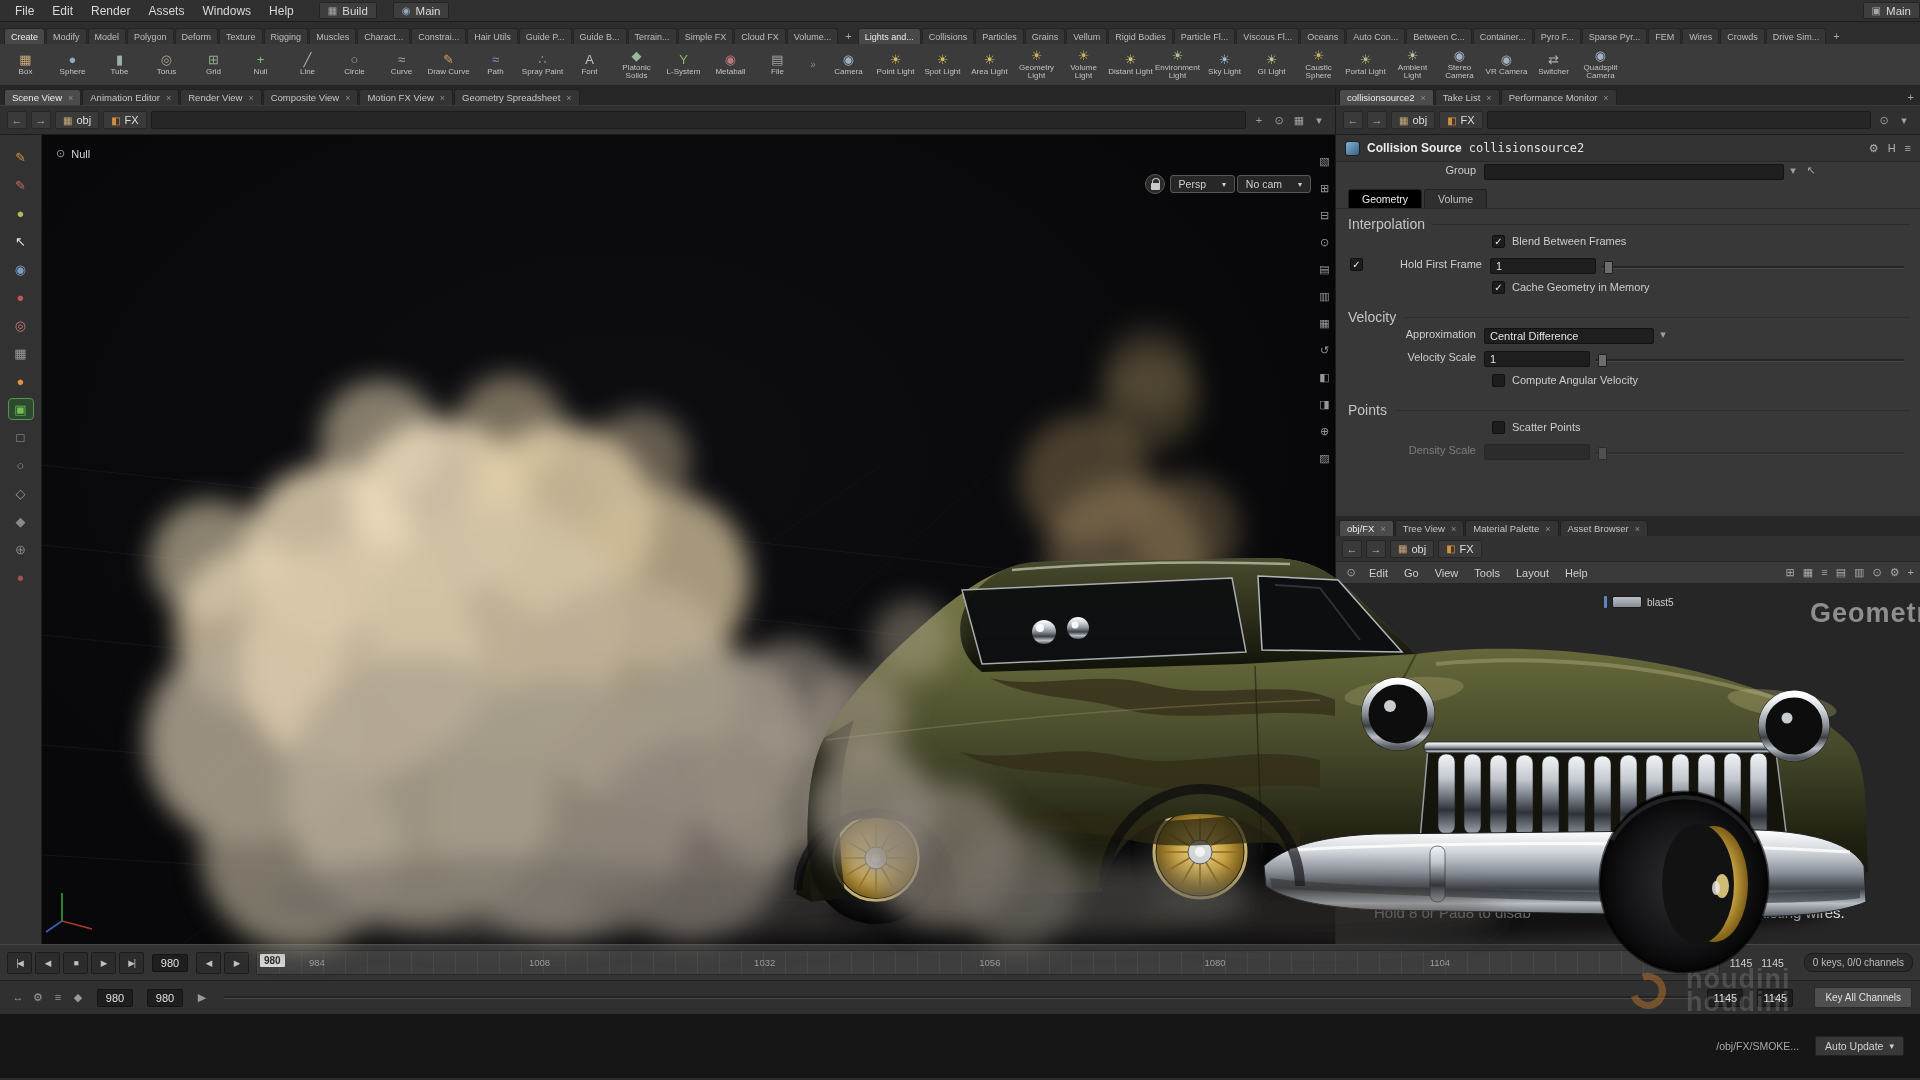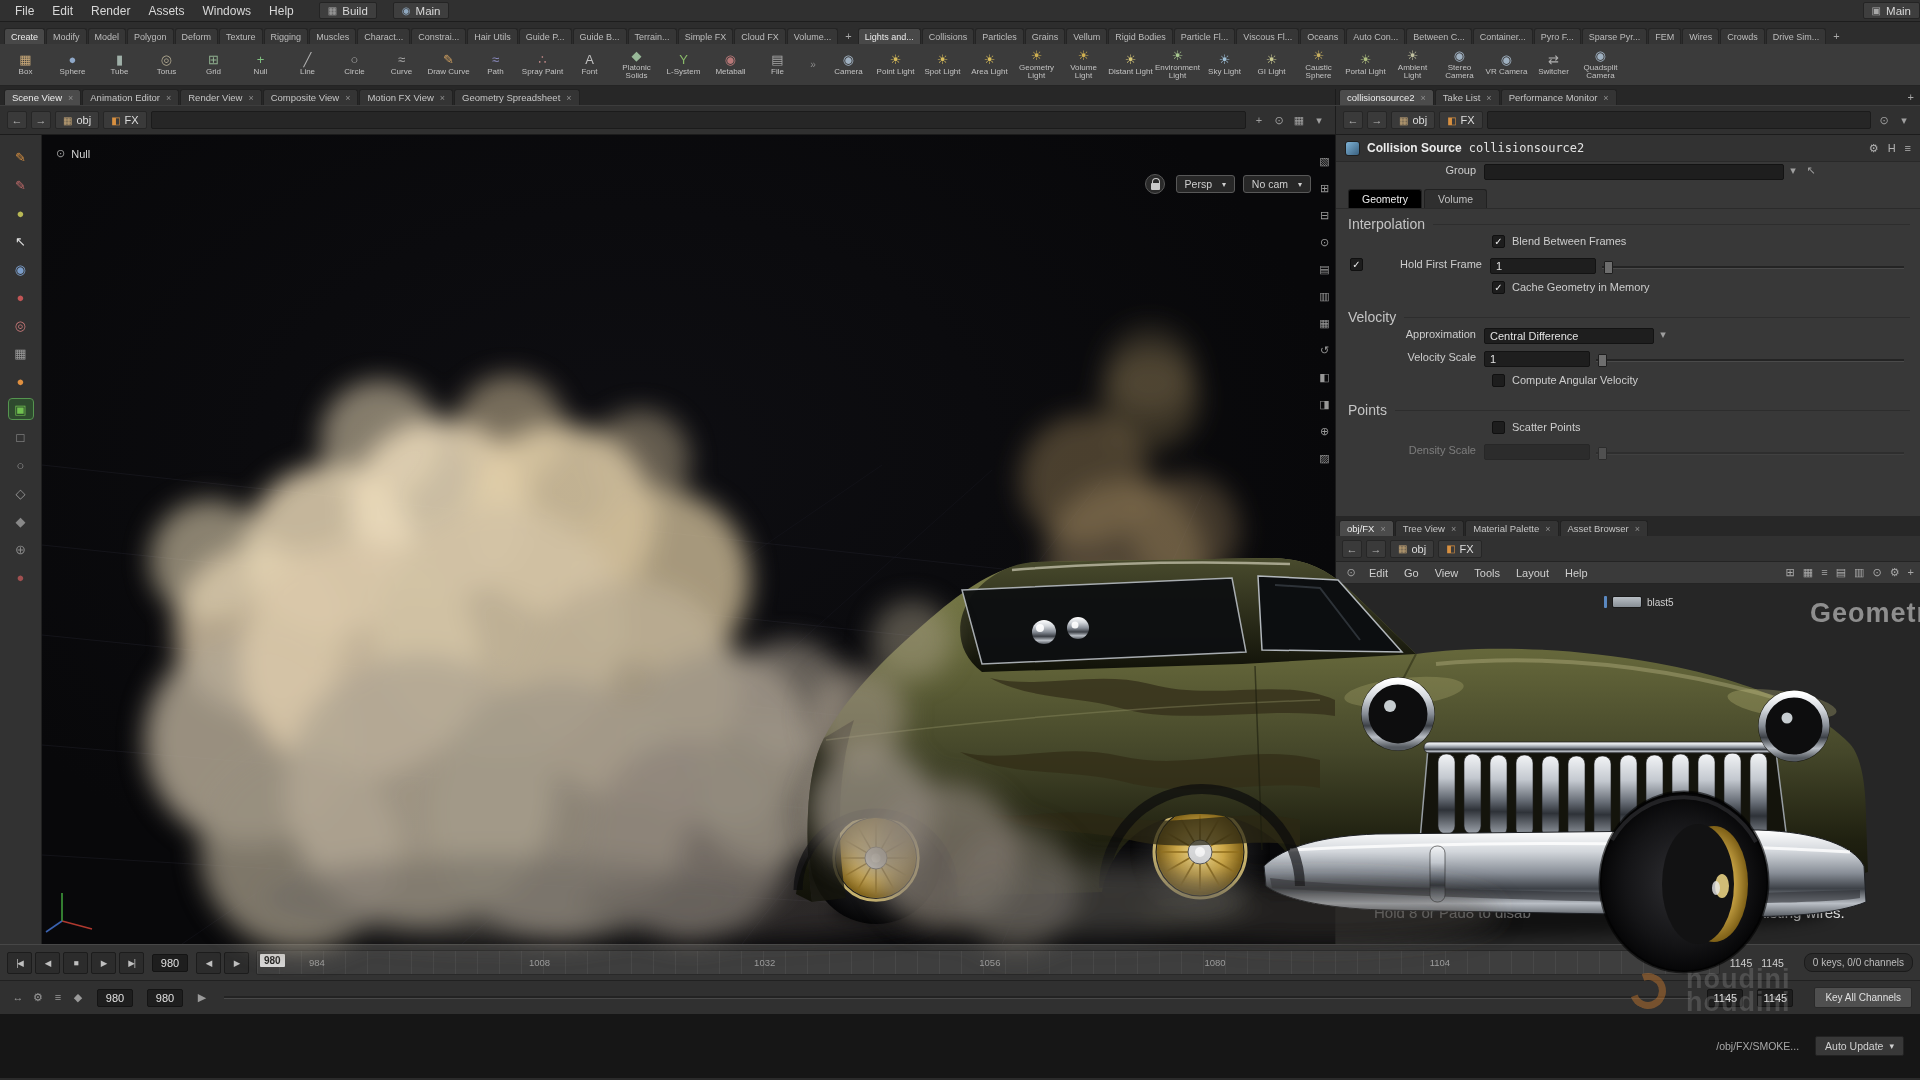"Persp" .vp-btn { gap: 10px -> 16px }
